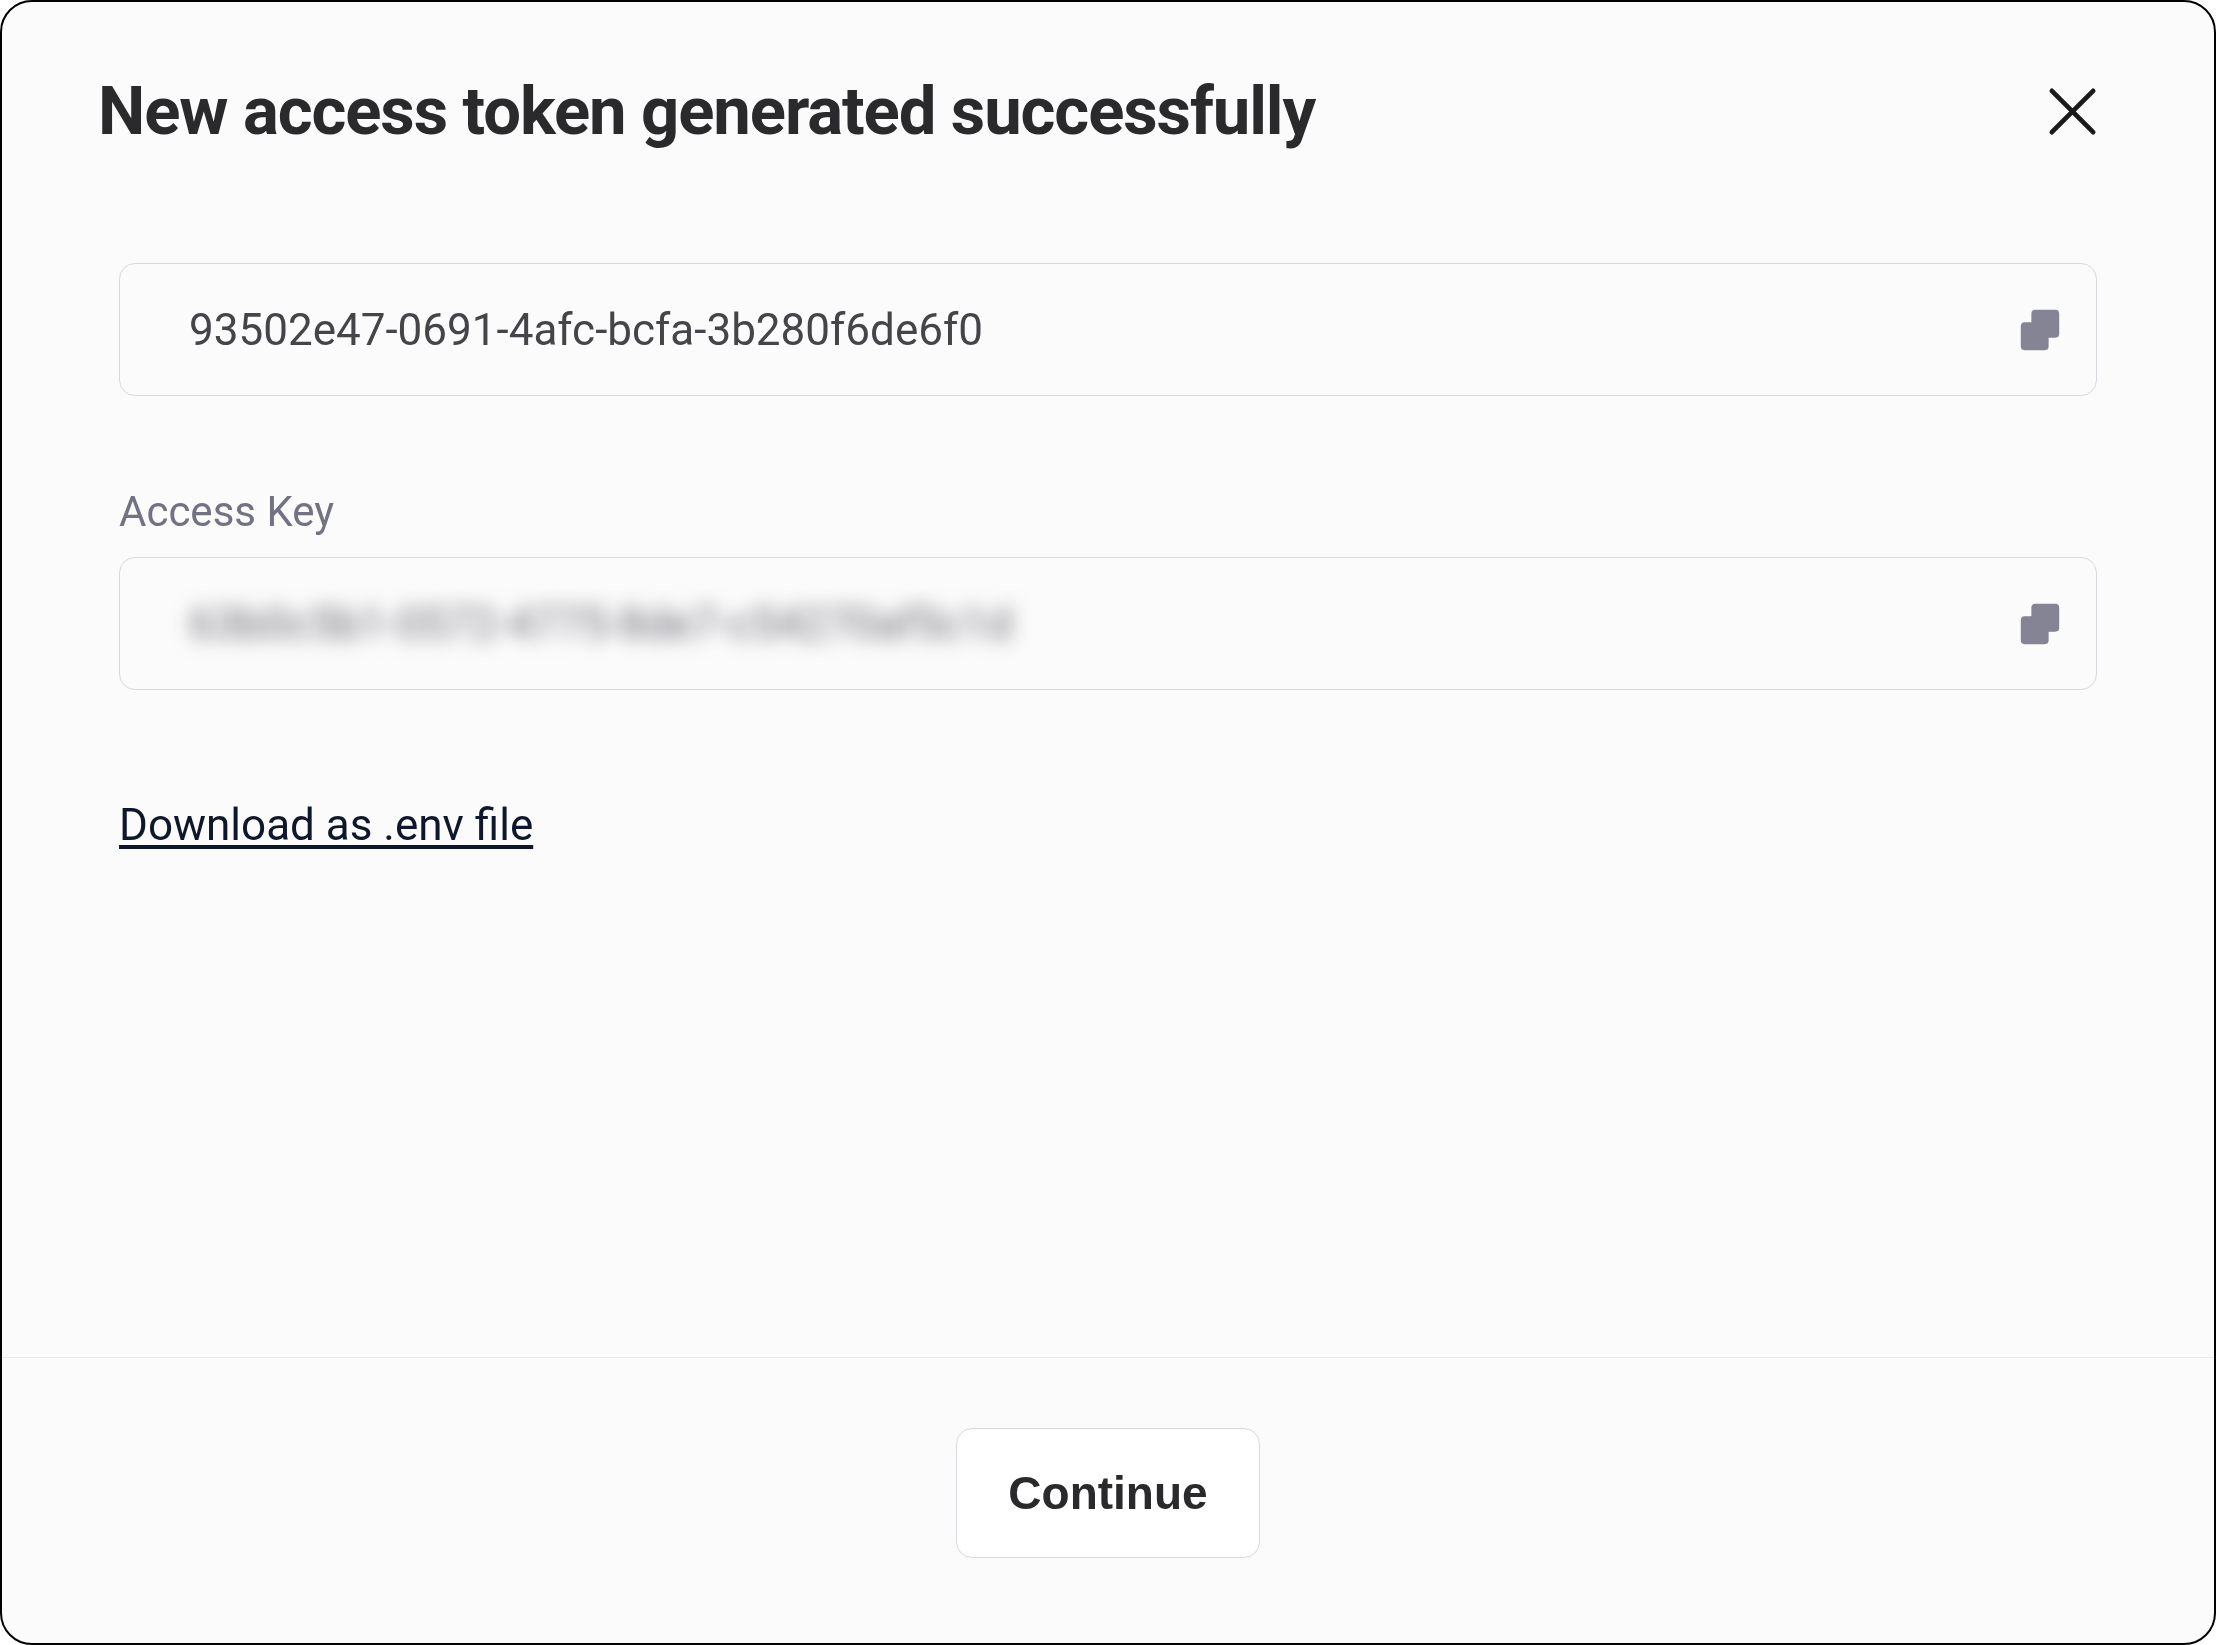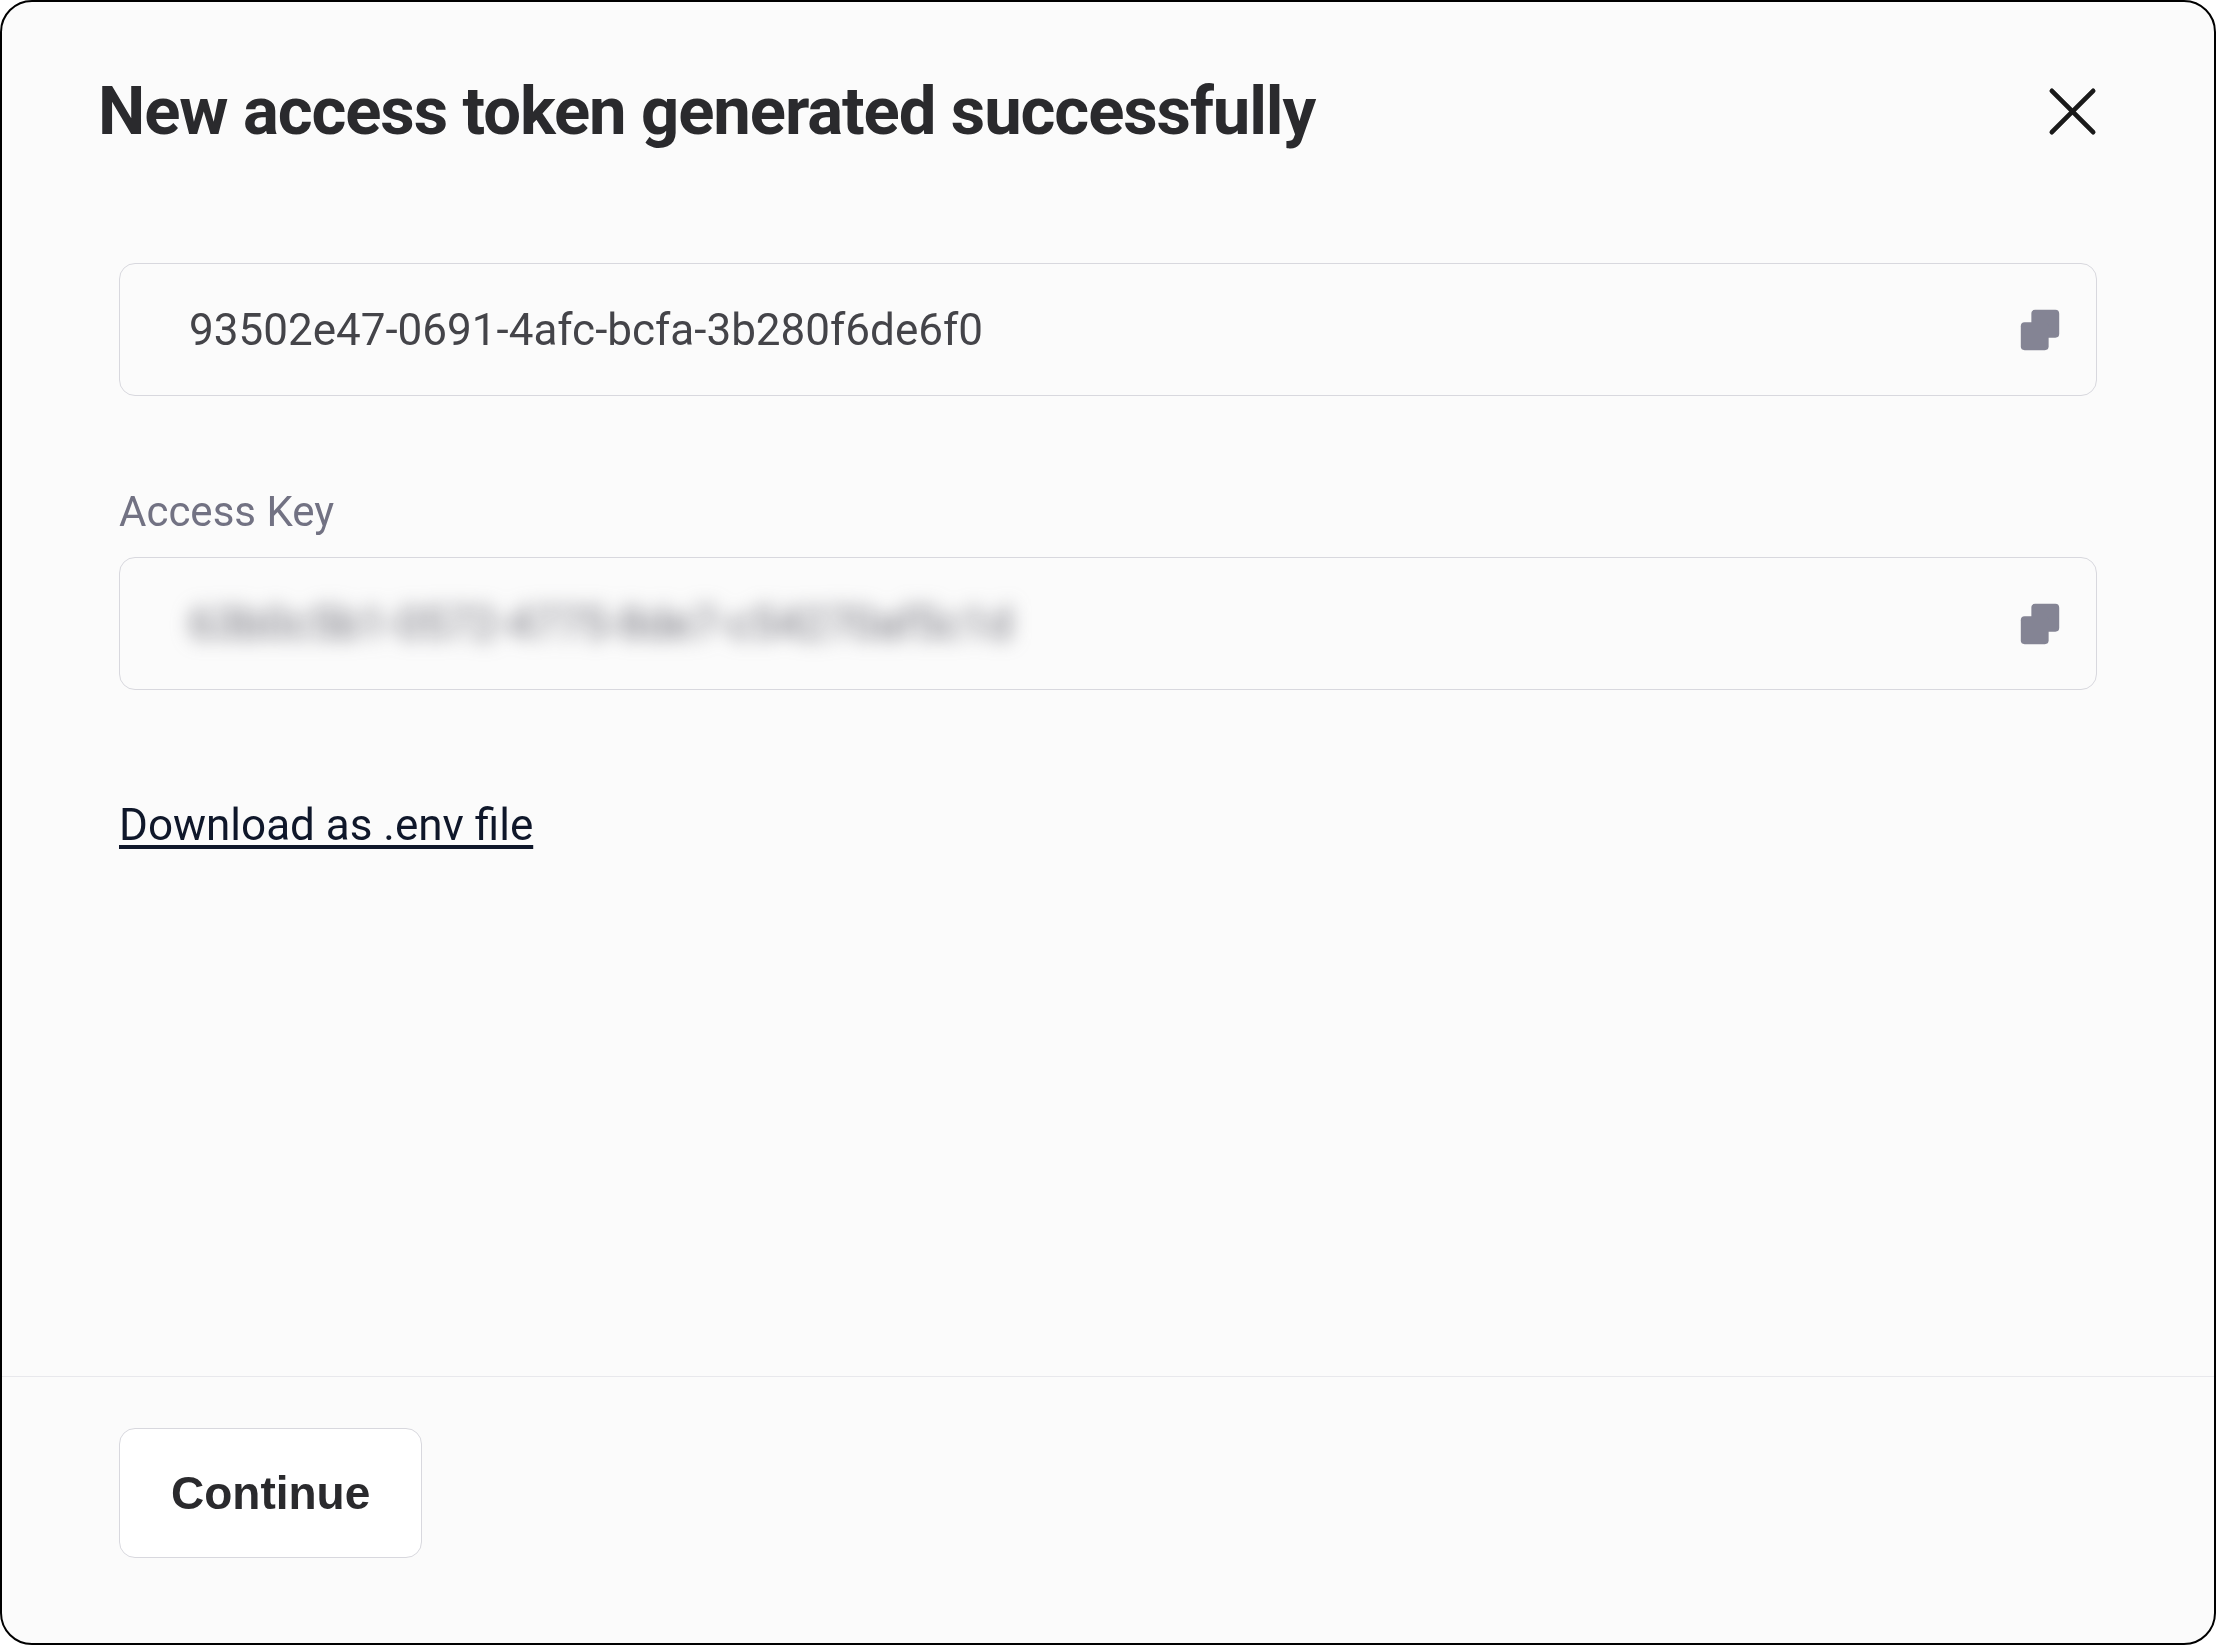"Continue" .modal-footer { justify-content: flex-start -> center; padding: 51px 117px 85px 117px -> 70px 117px 85px 117px }
